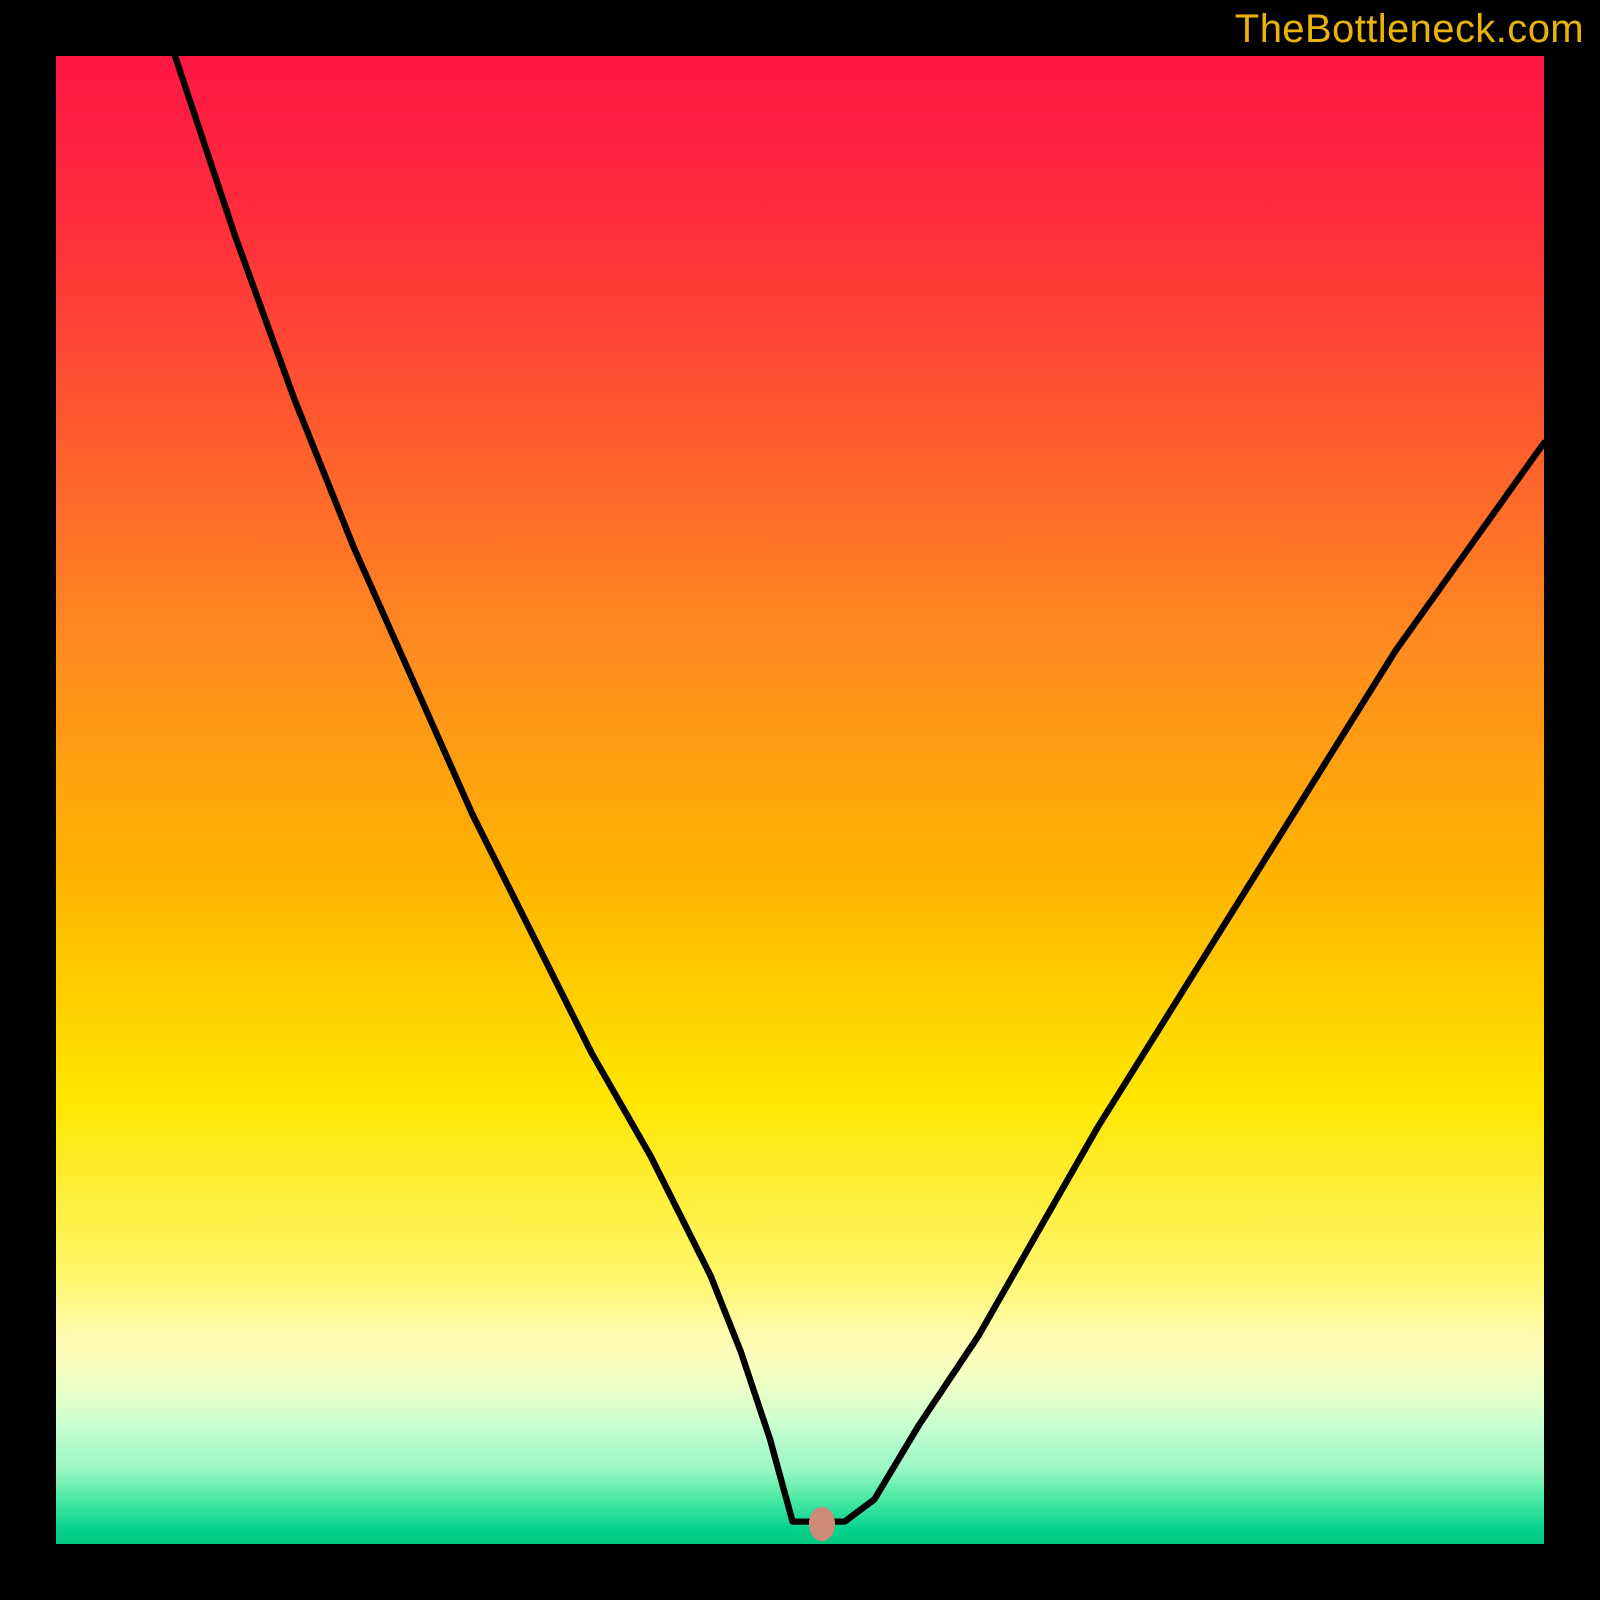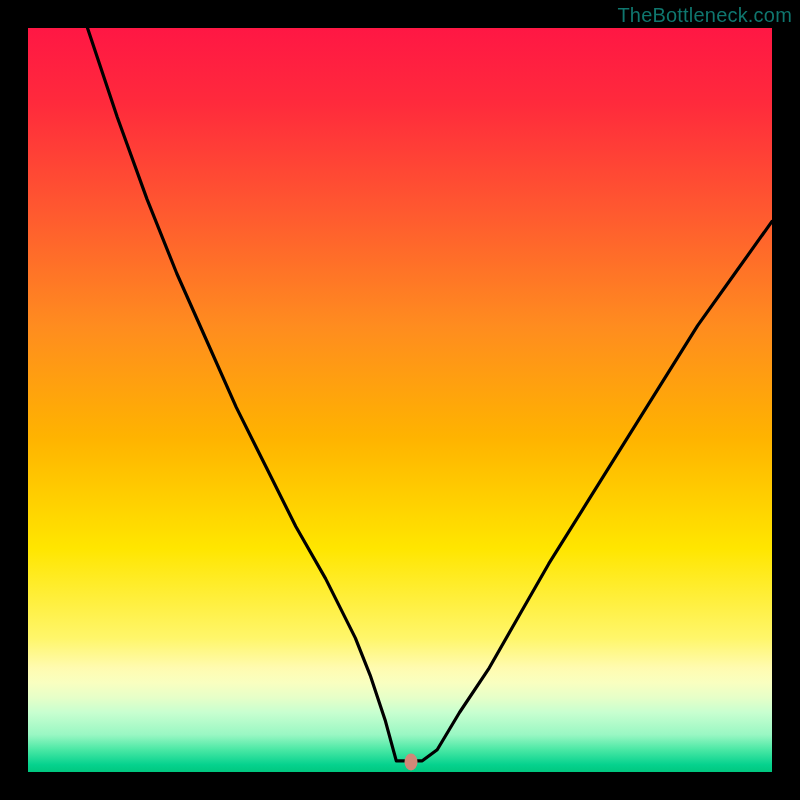"TheBottleneck.com" .watermark { color: #0f766e -> #eab308 }
